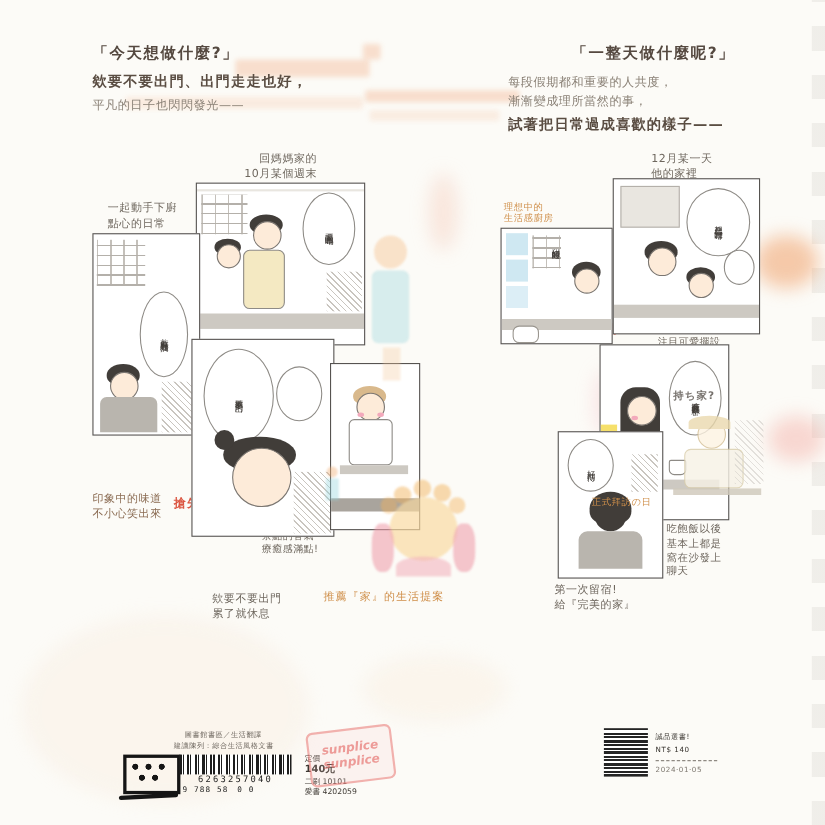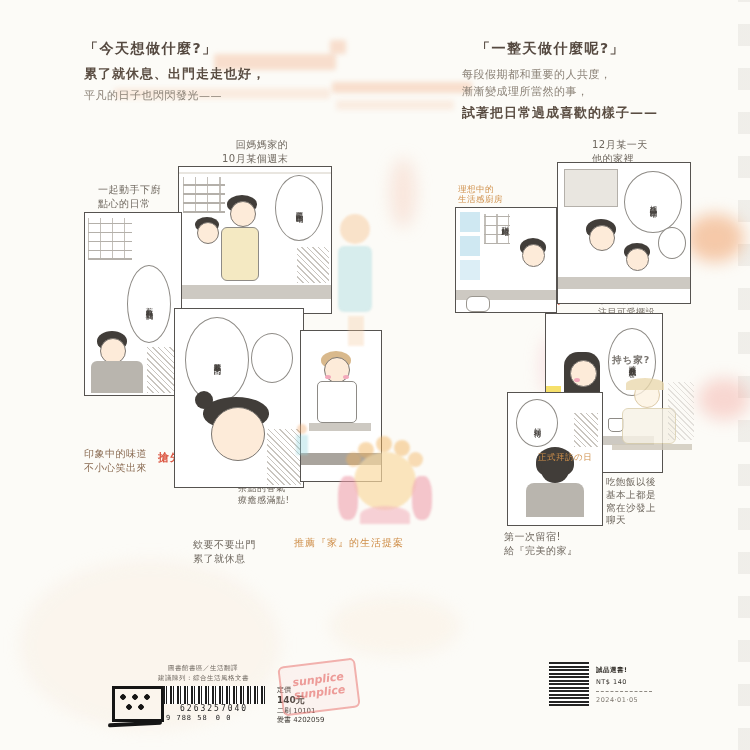"「一整天做什麼呢?」" div.hdr-title { text-align: none -> center }
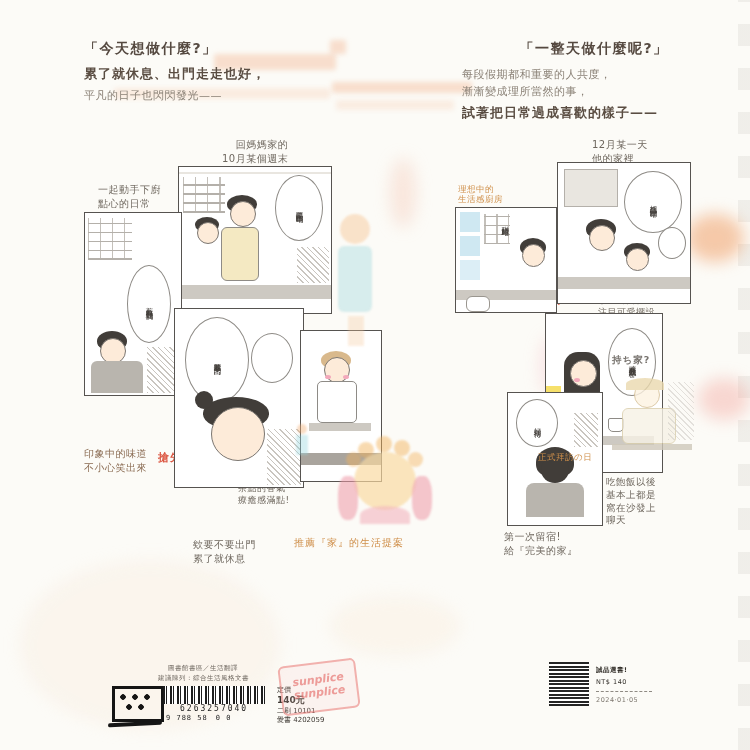"累了就休息、出門走走也好，" div.hdr-bold { text: 累了就休息 -> 欸要不要出門 }
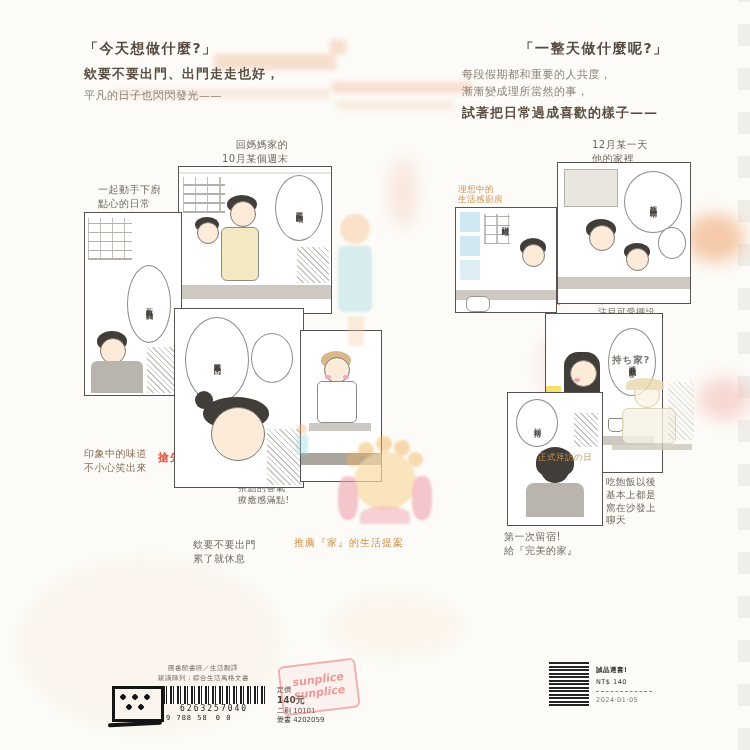"誠品選書!" div.tiny { font-weight: bold -> normal }
